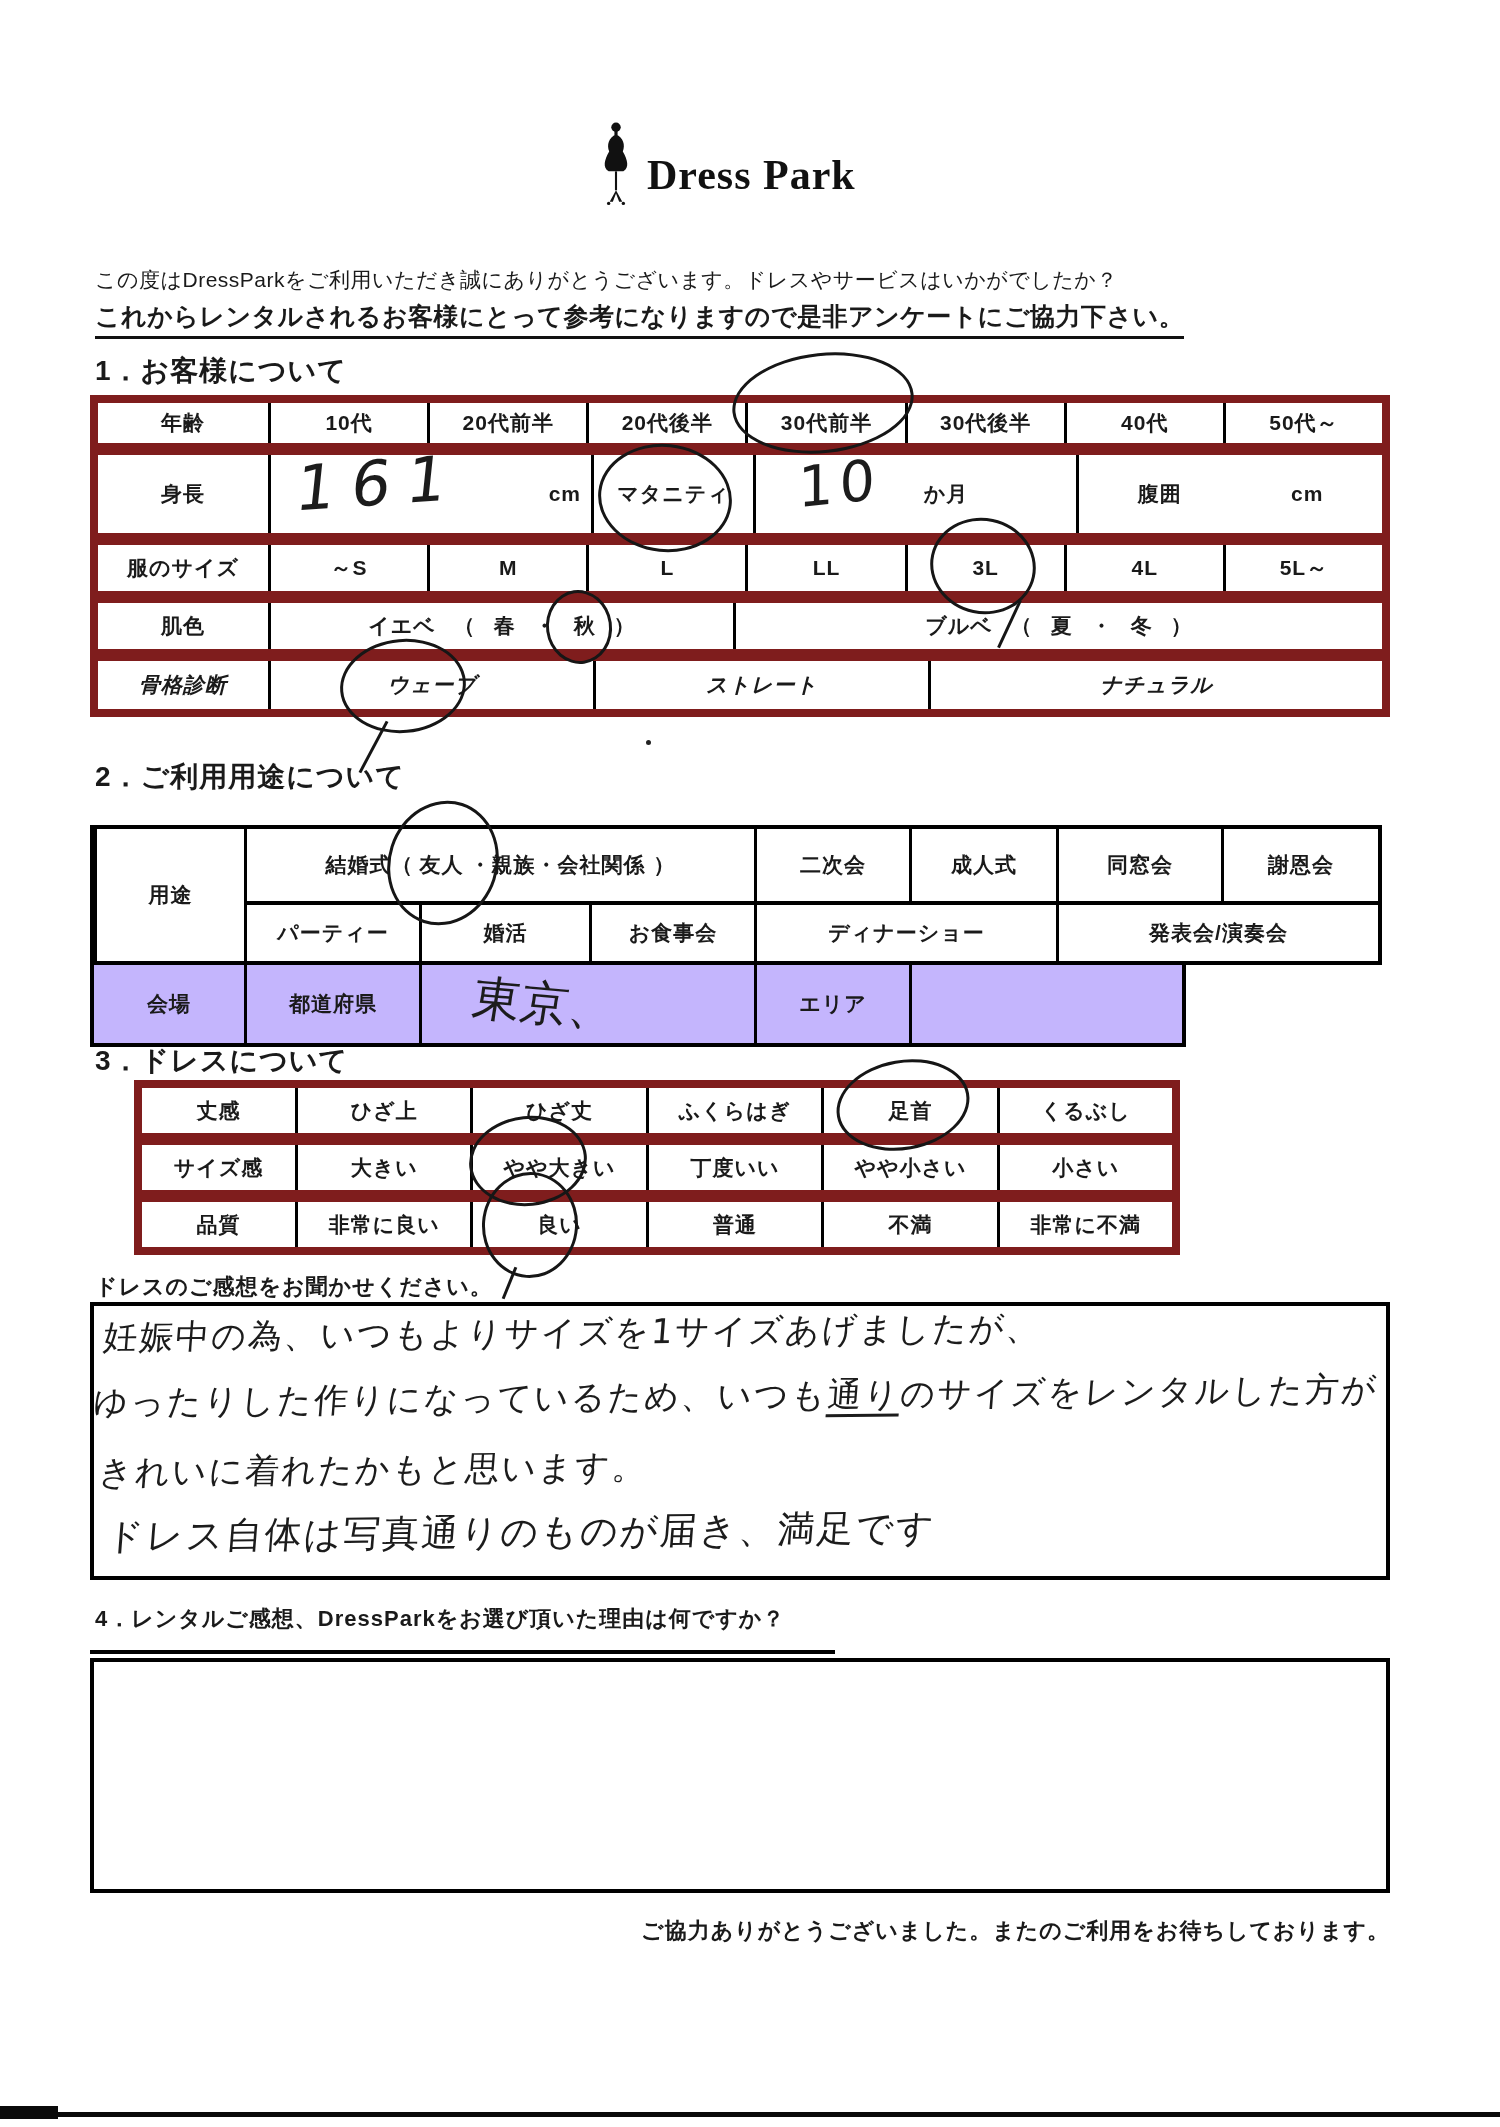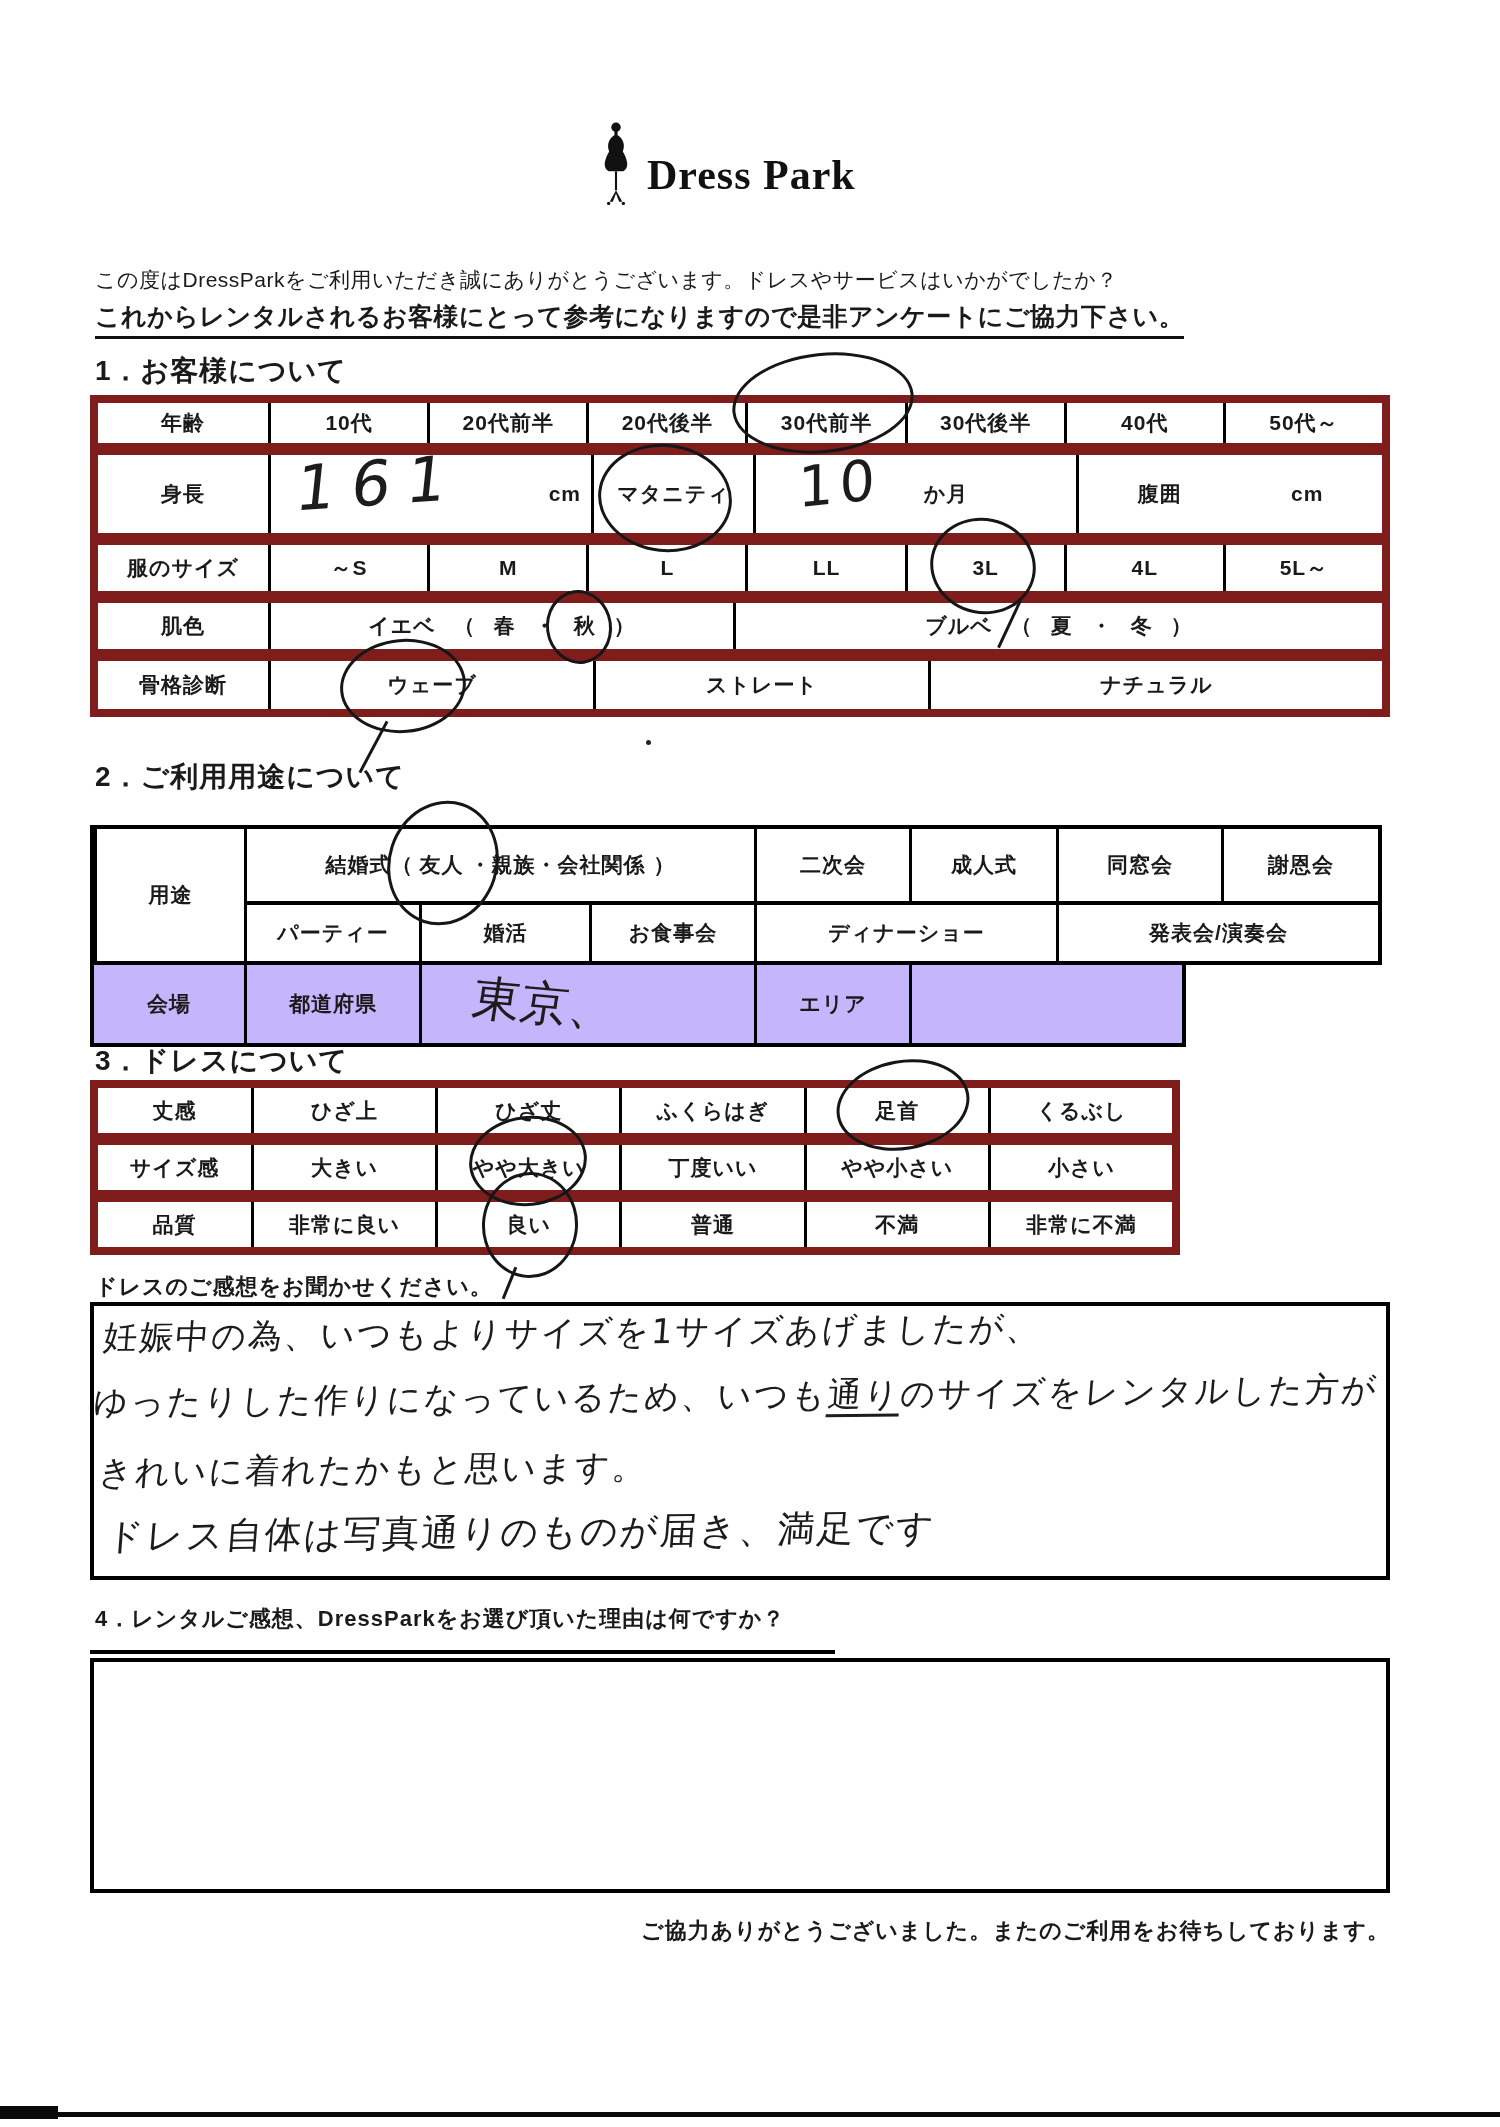"骨格診断" .r-frame { font-style: none -> italic }
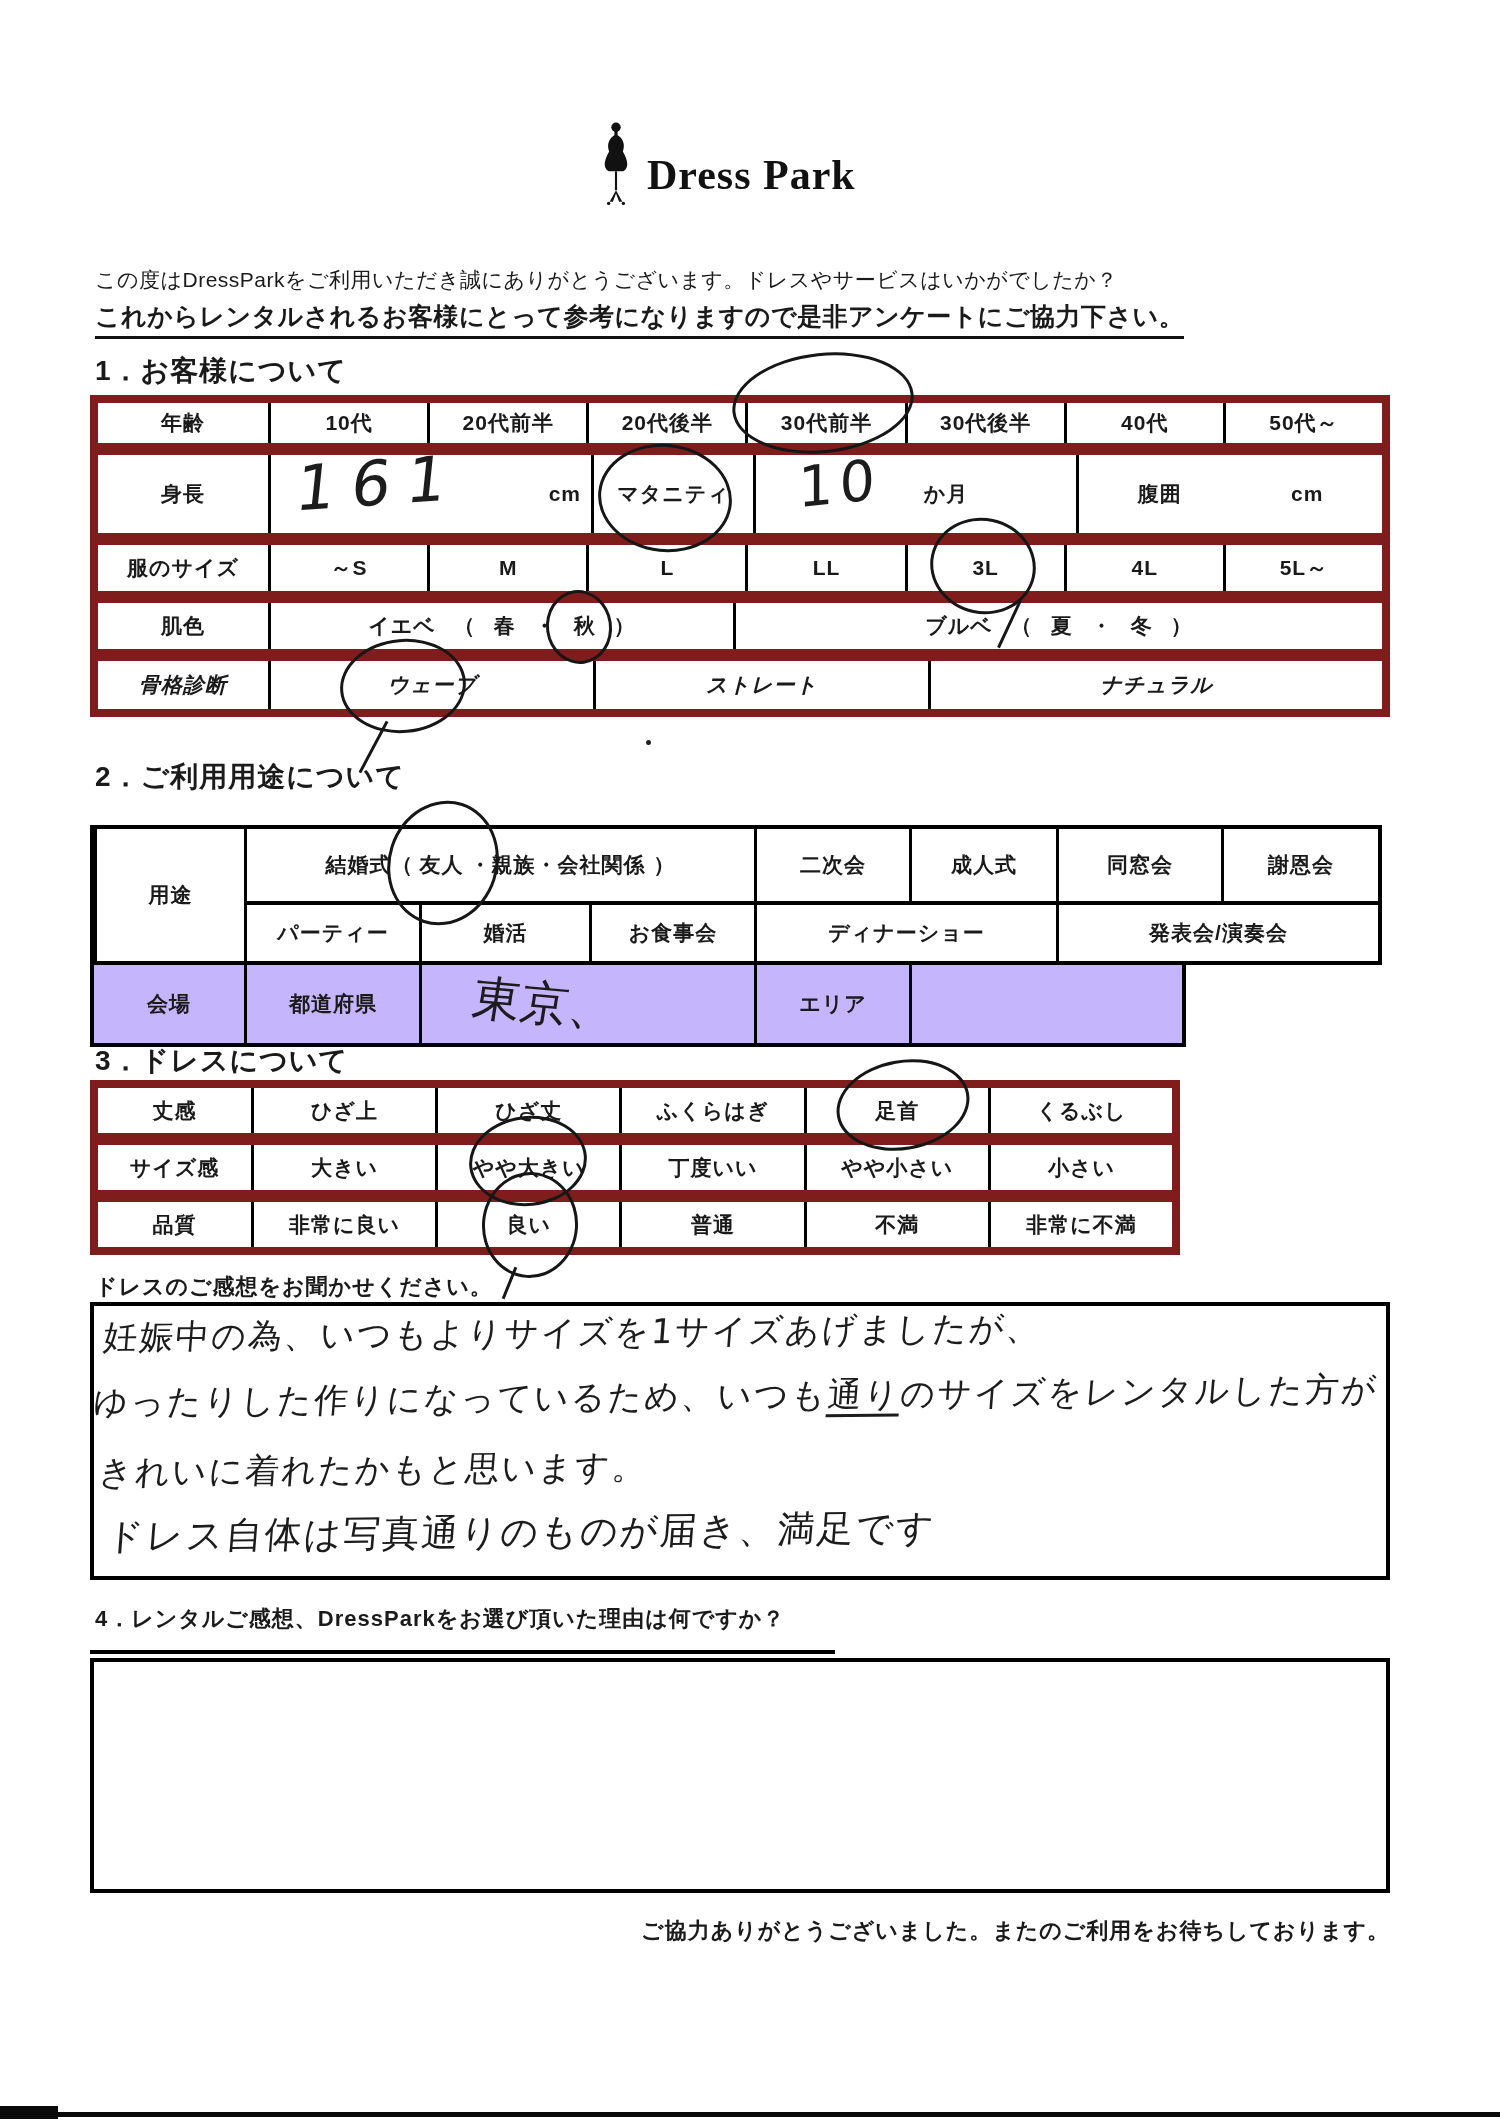"丈感" .r-t3 { margin-left: none -> 44px }
